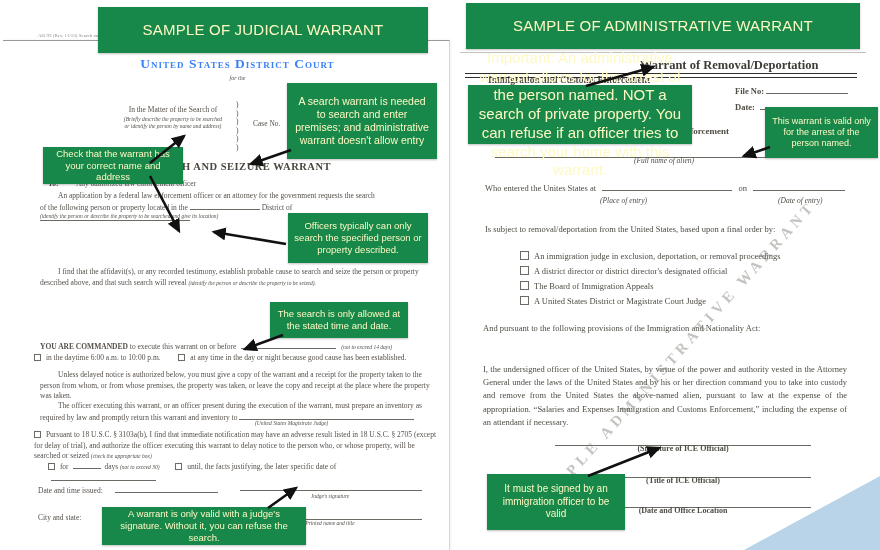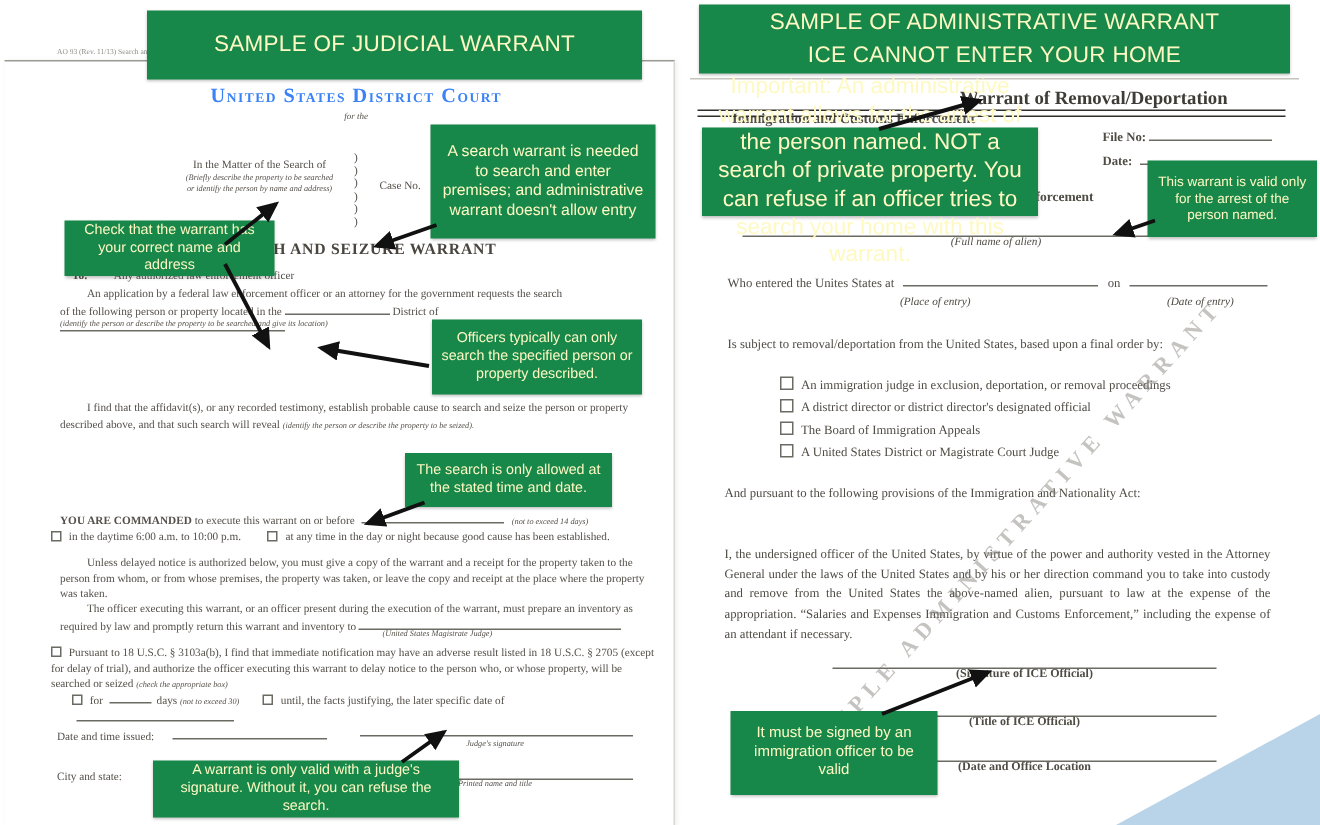"ICE CANNOT ENTER YOUR HOME" div { html: <div>ICE CANNOT ENTER YOUR HOME</div> -> none }
